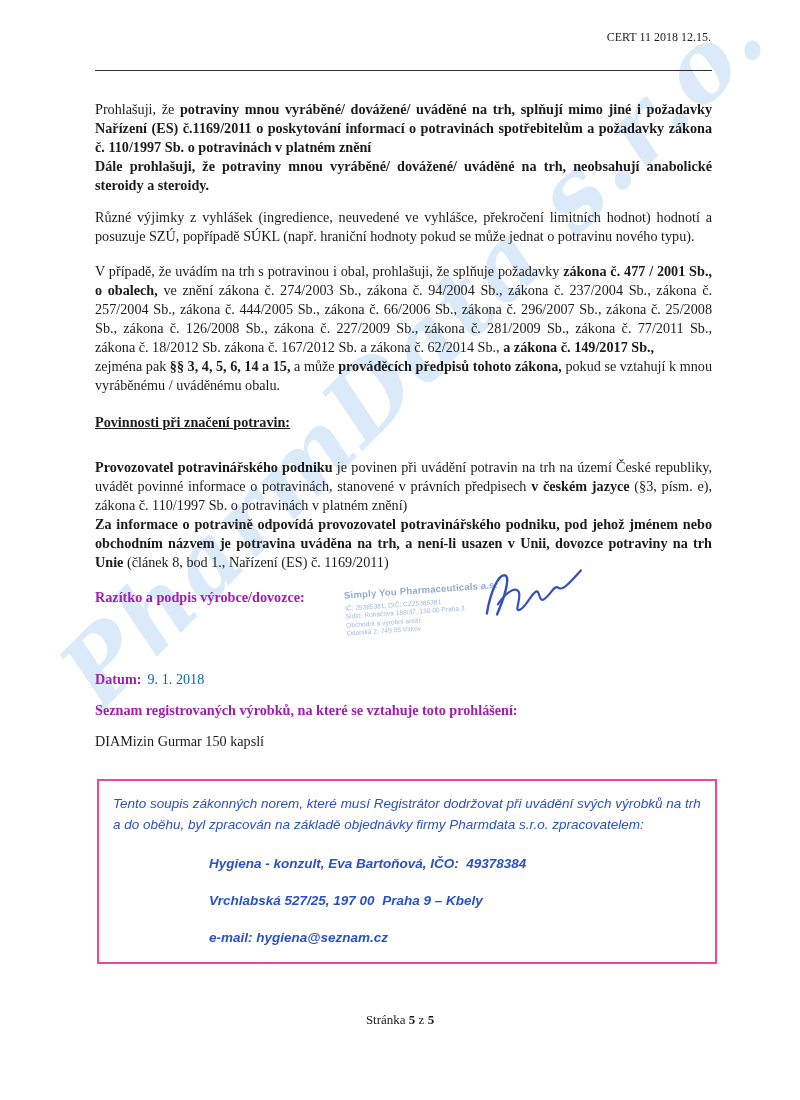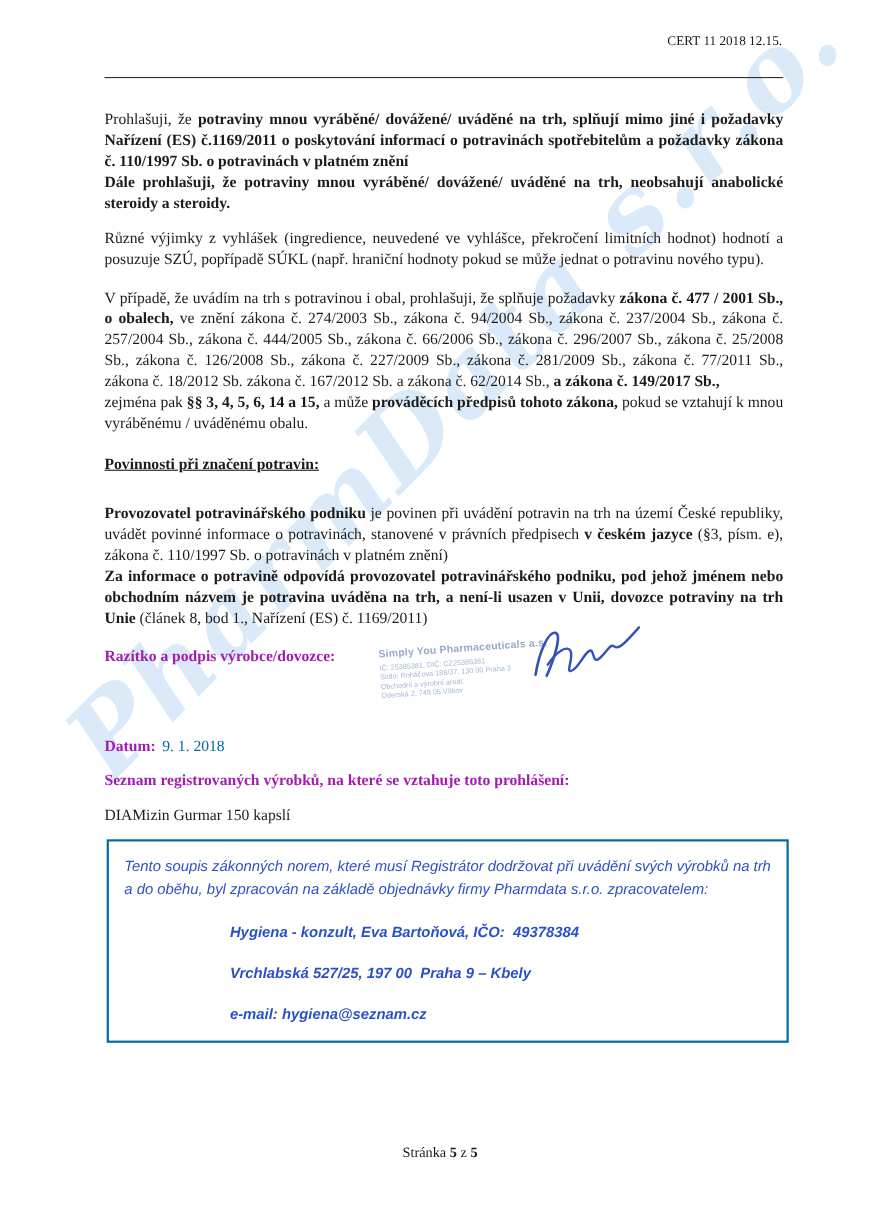"Tento soupis zákonných norem, které" .info-box { border: 2px solid #0369a1 -> 2px solid #ec4899; margin-top: 12px -> 28px }
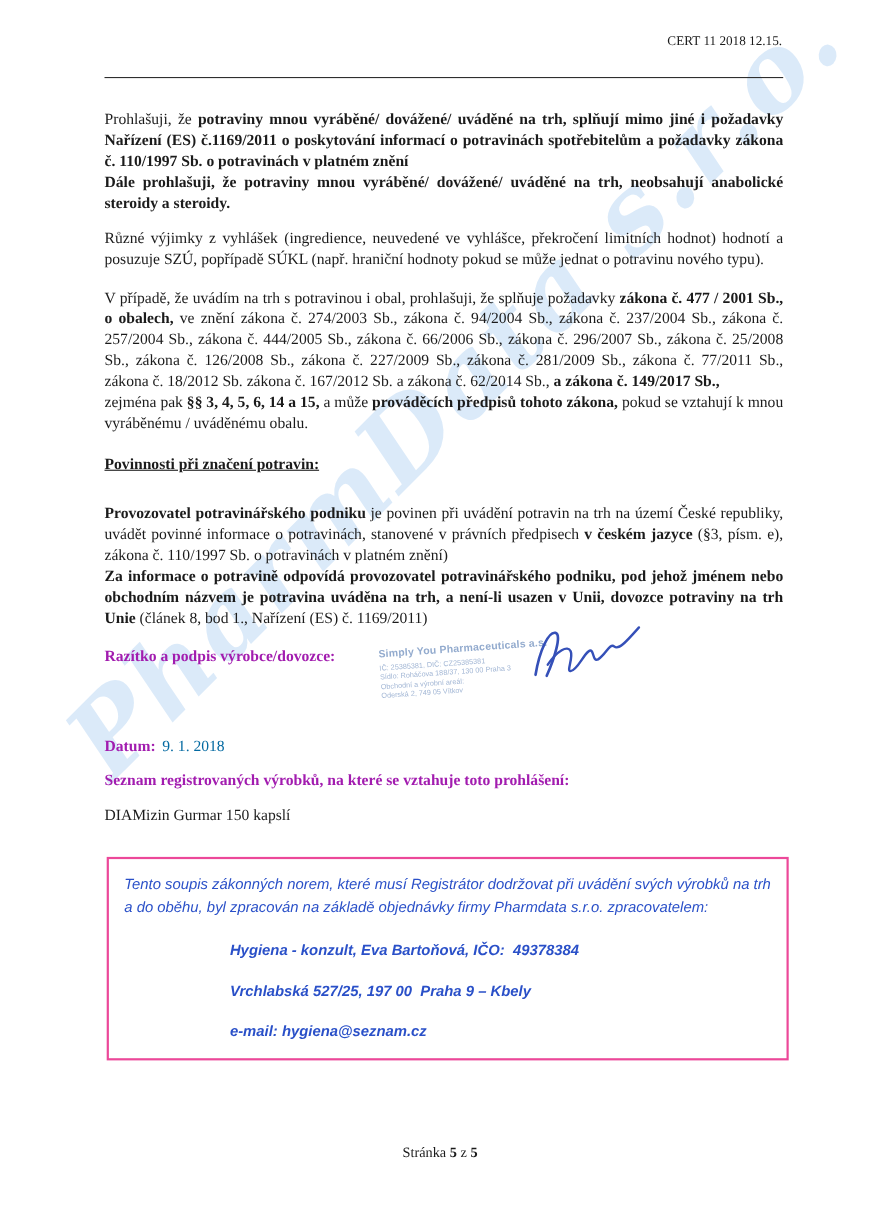"Stránka 5 z 5" .footer { top: 1040px -> 1012px }
